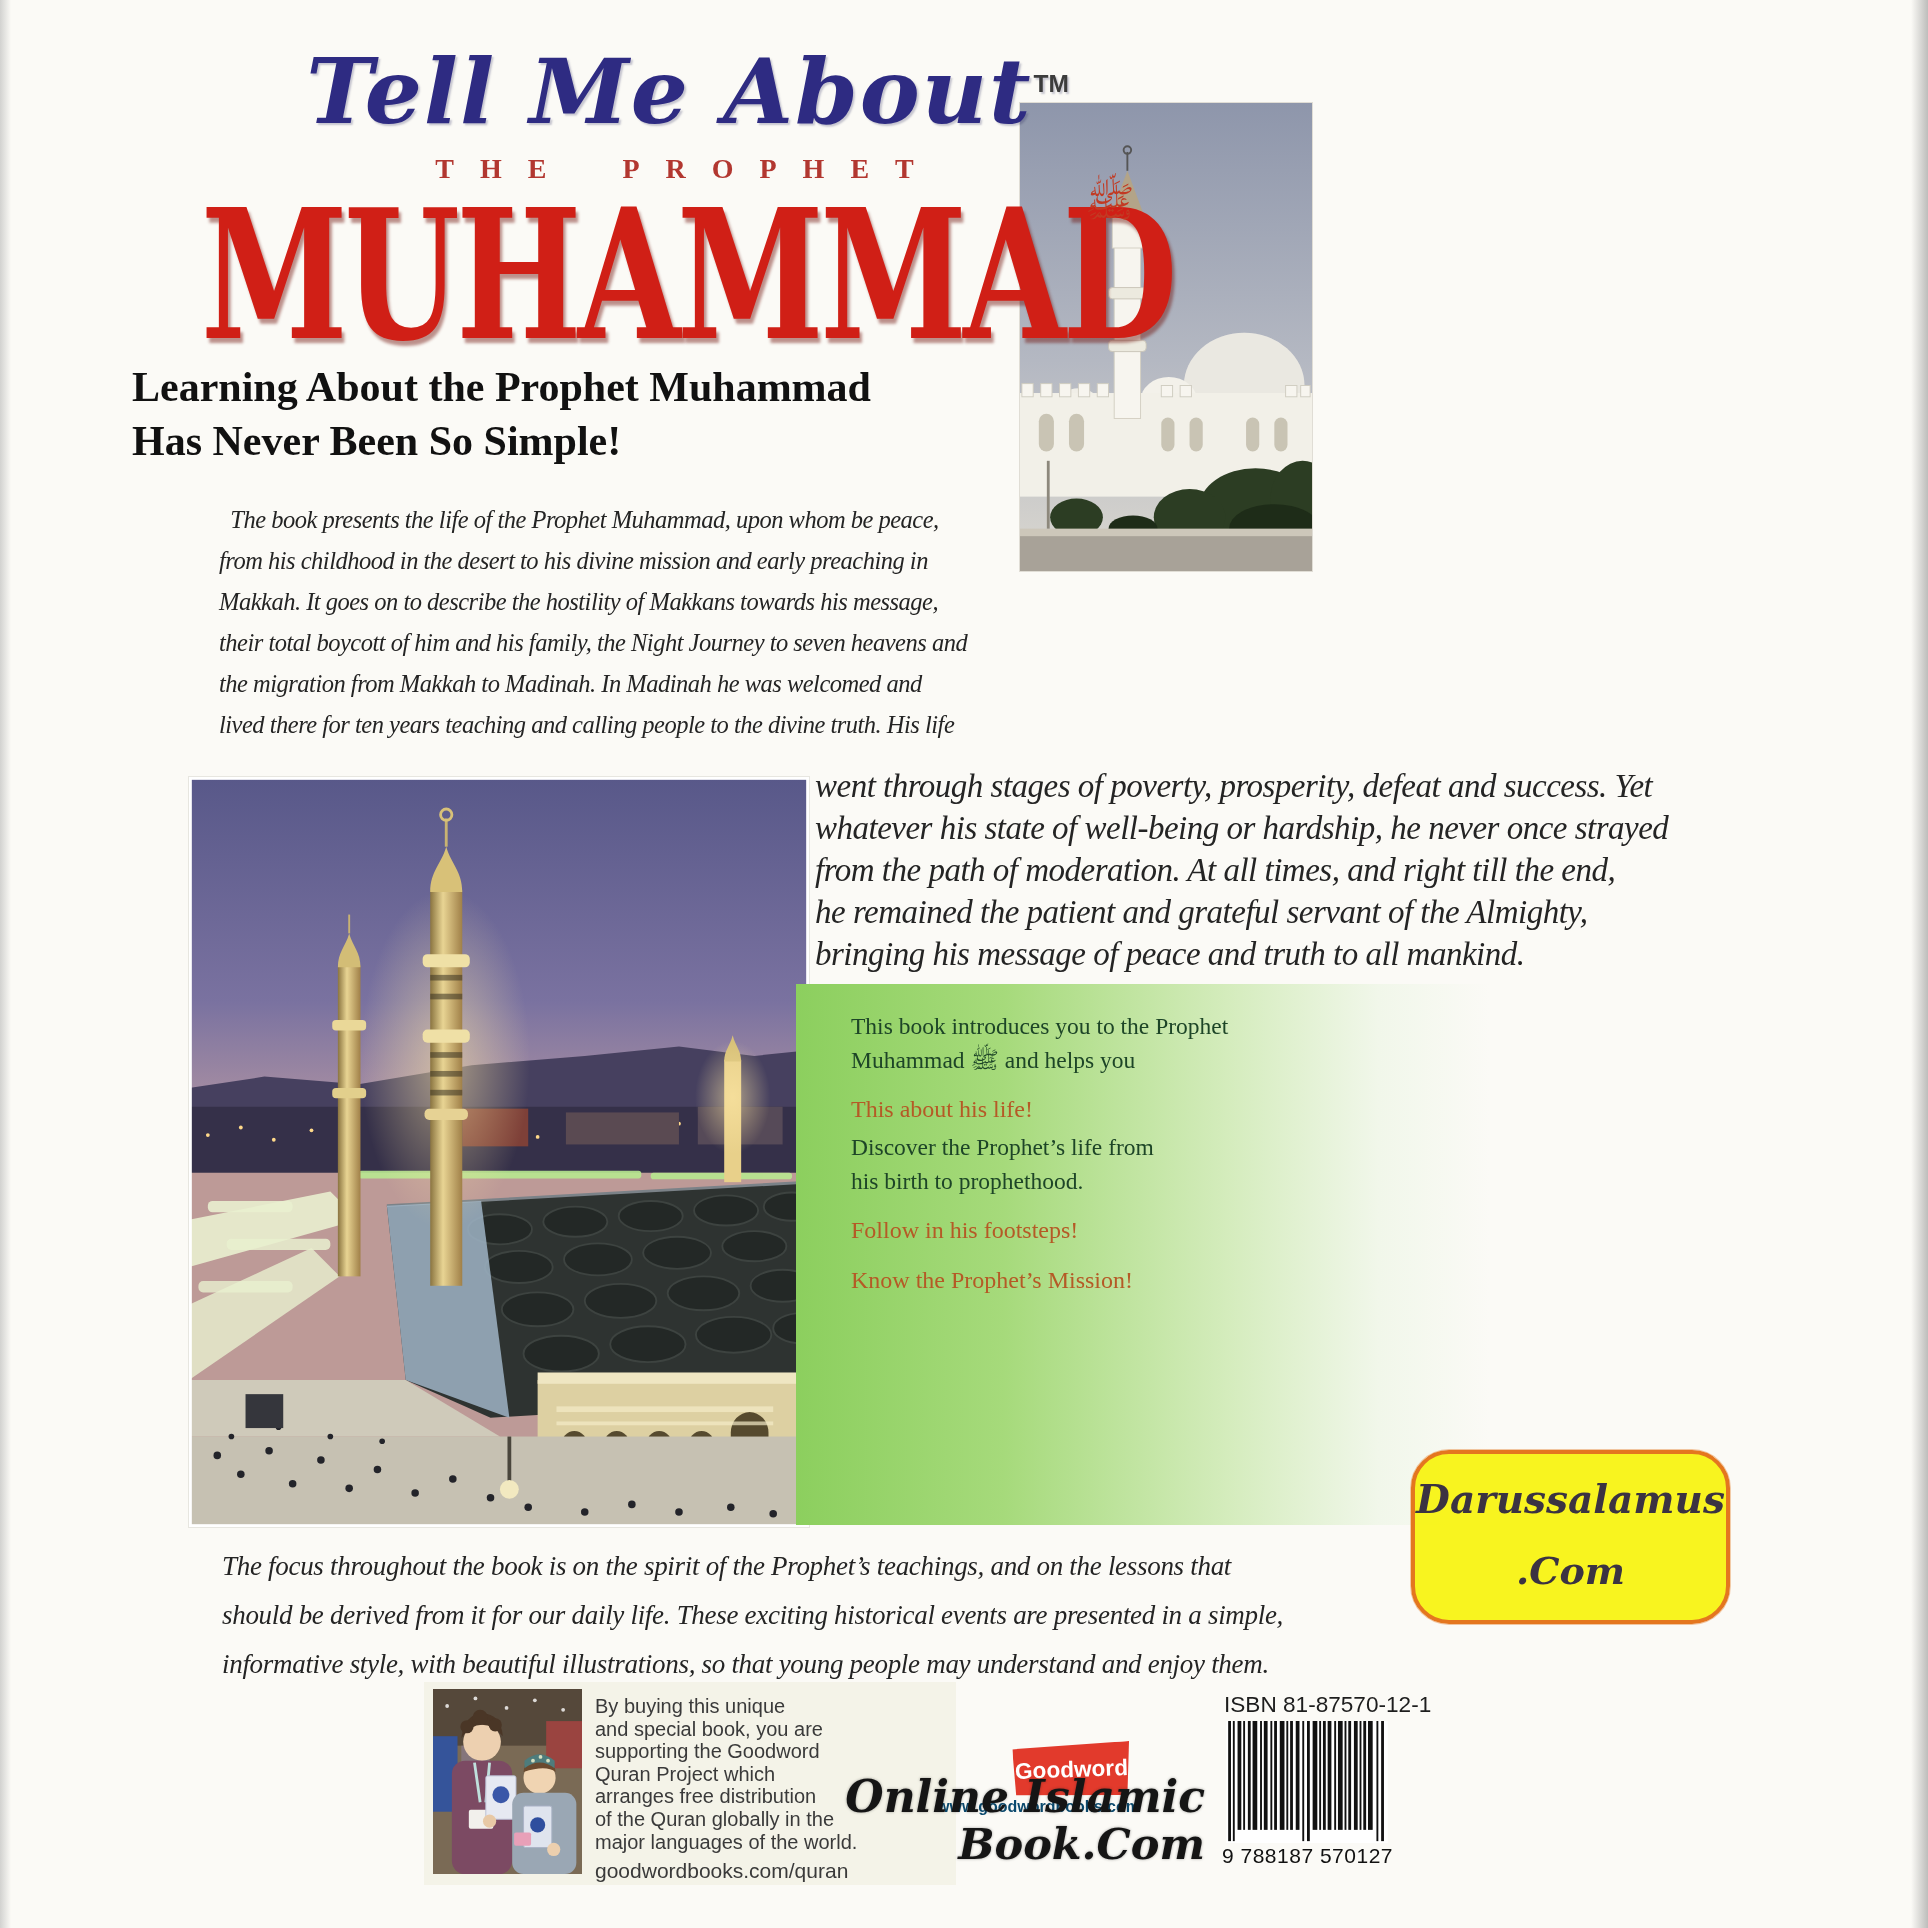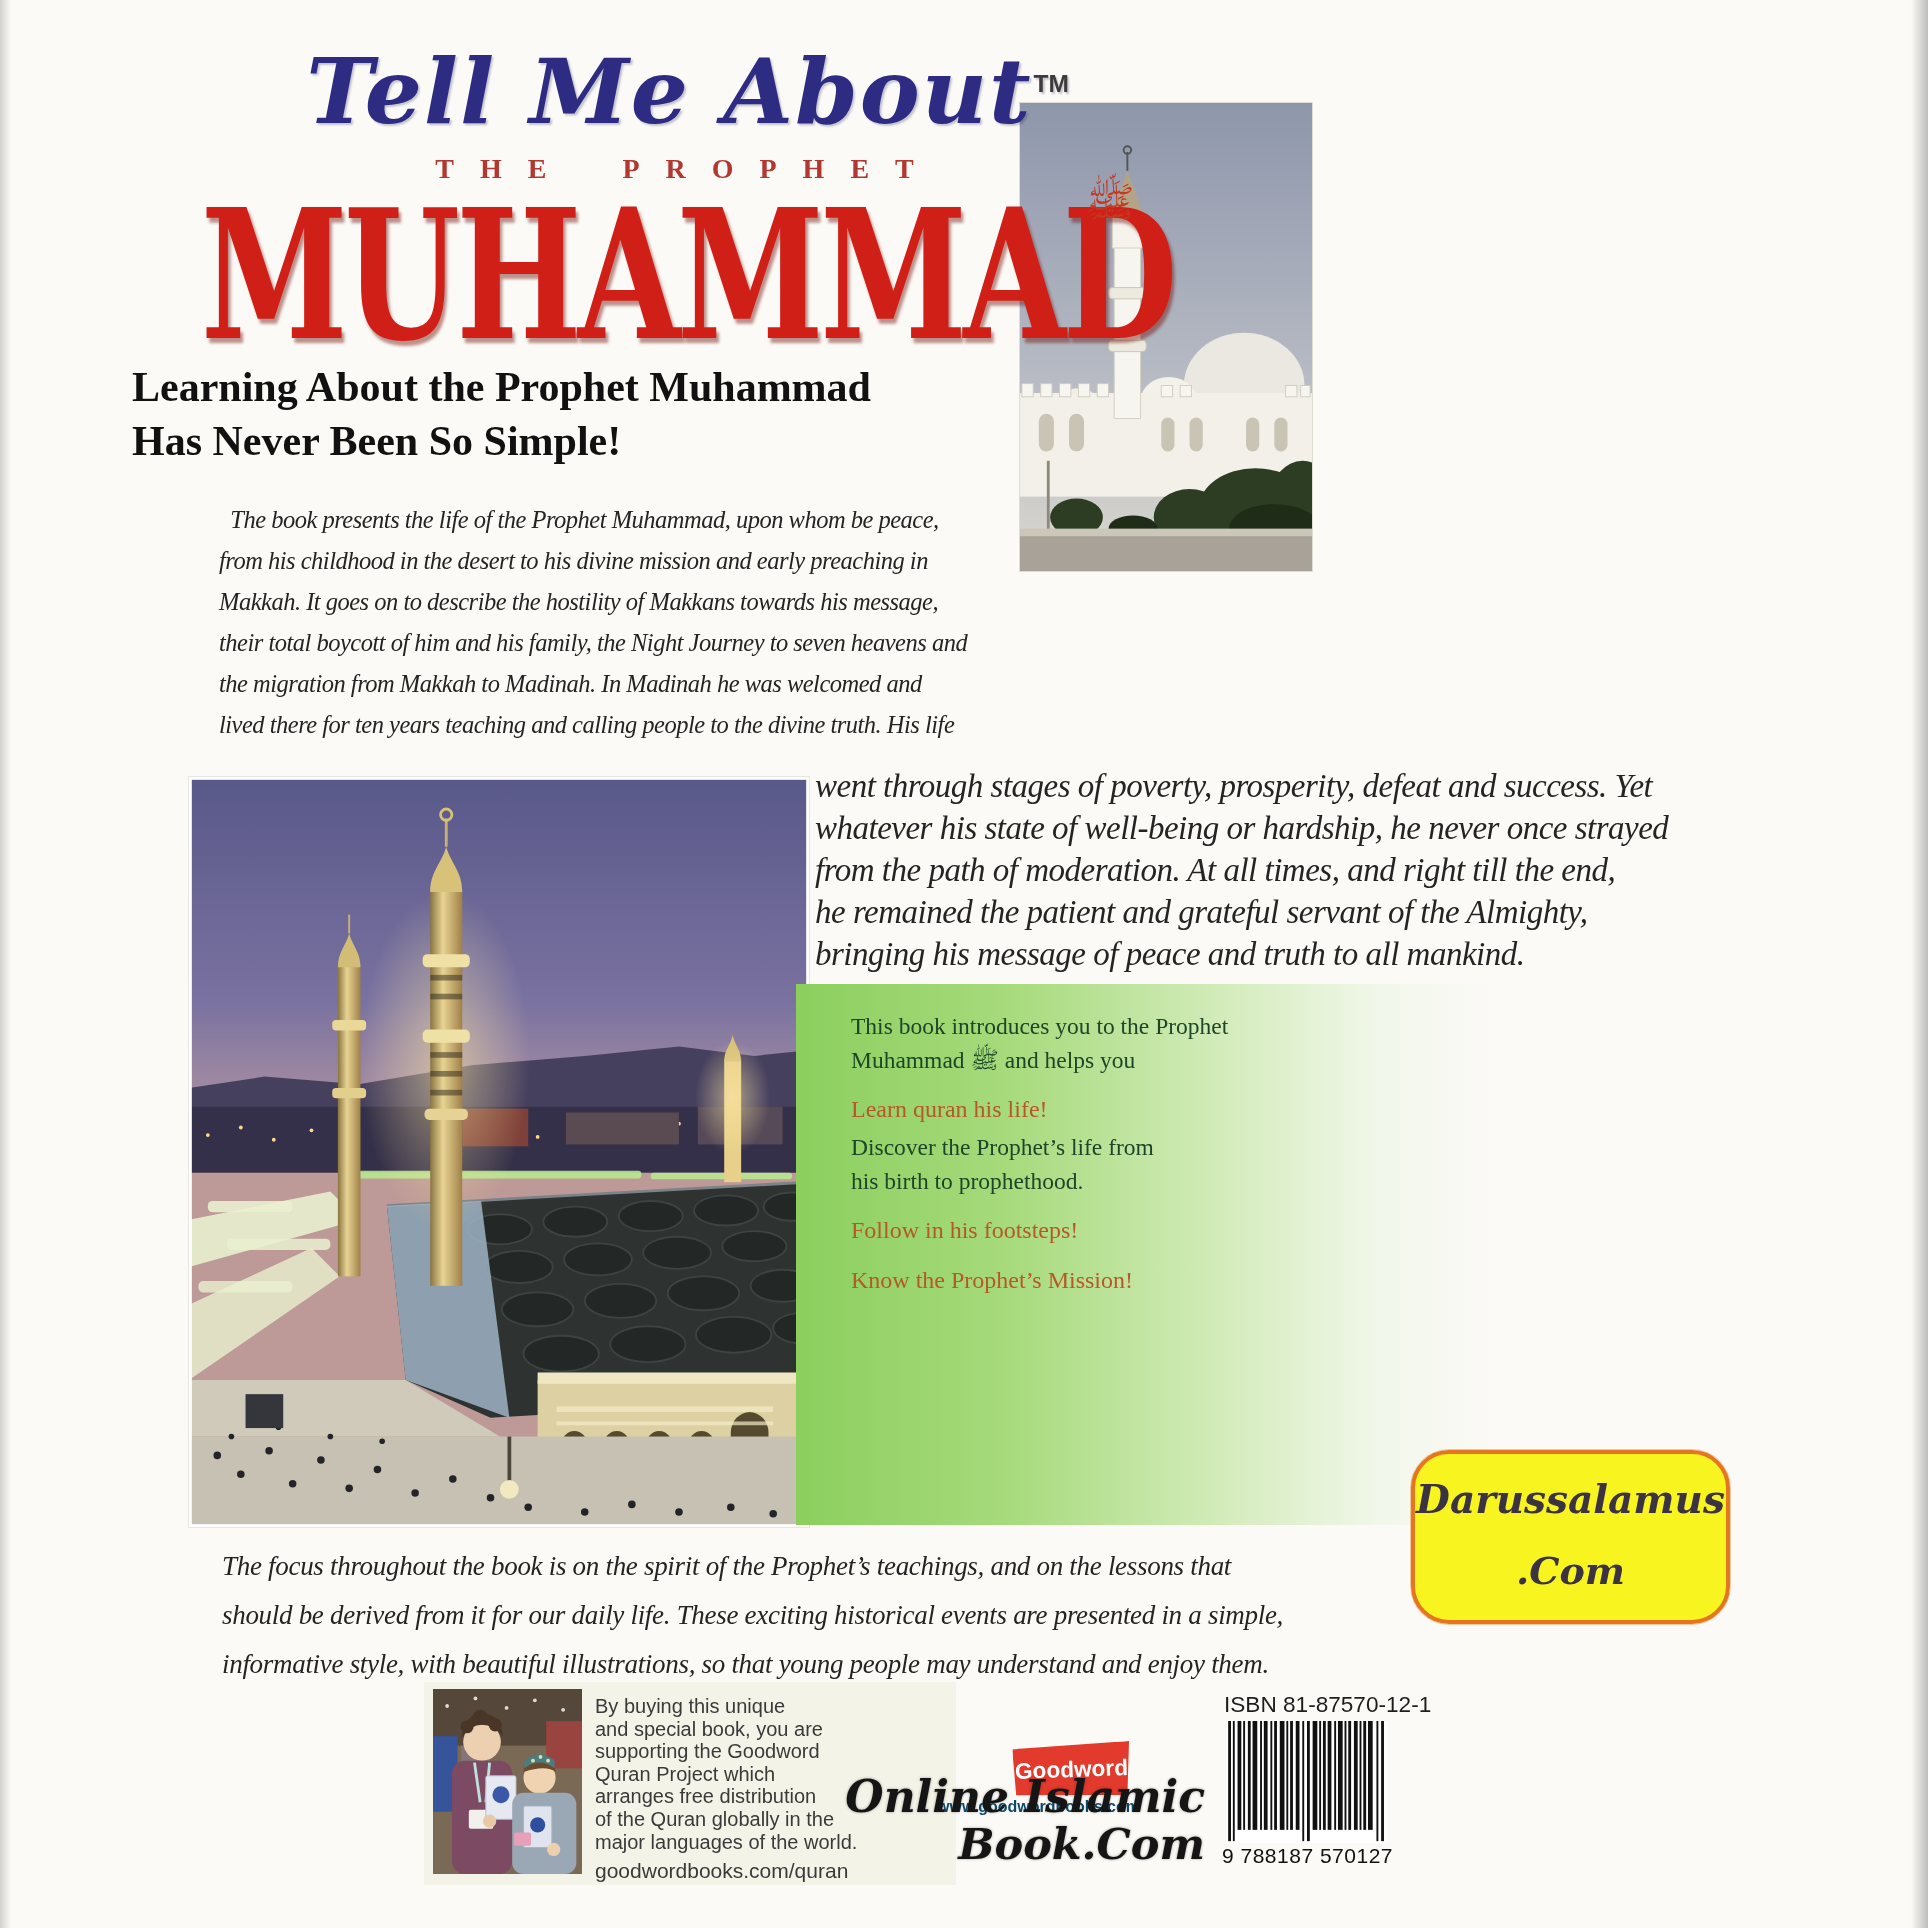"Learn quran his life!" div.g-head { text: Learn quran -> This about }
